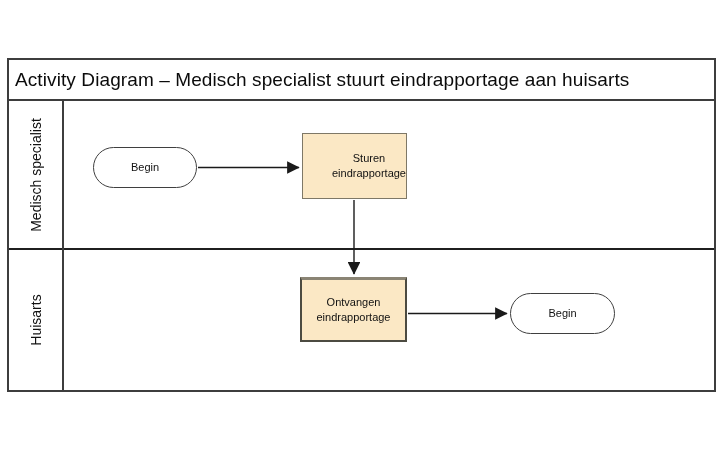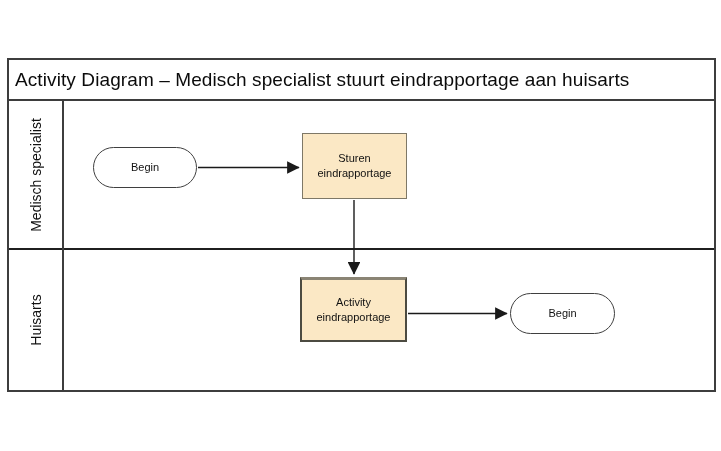"Sturen" #node-sturen { justify-content: none -> flex-end }
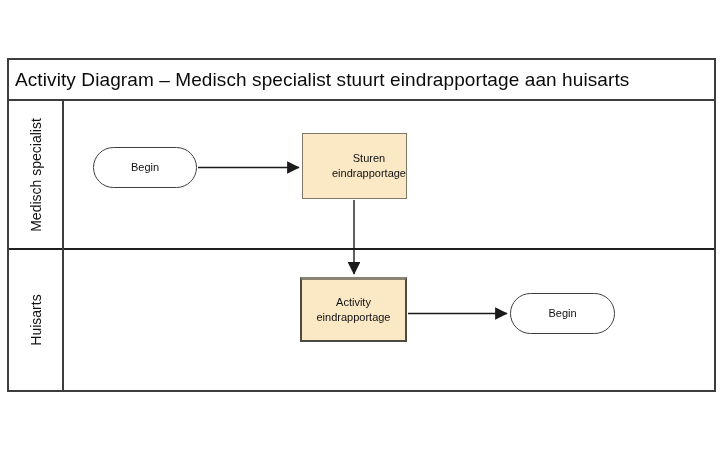"Activity" span { text: Activity -> Ontvangen }
